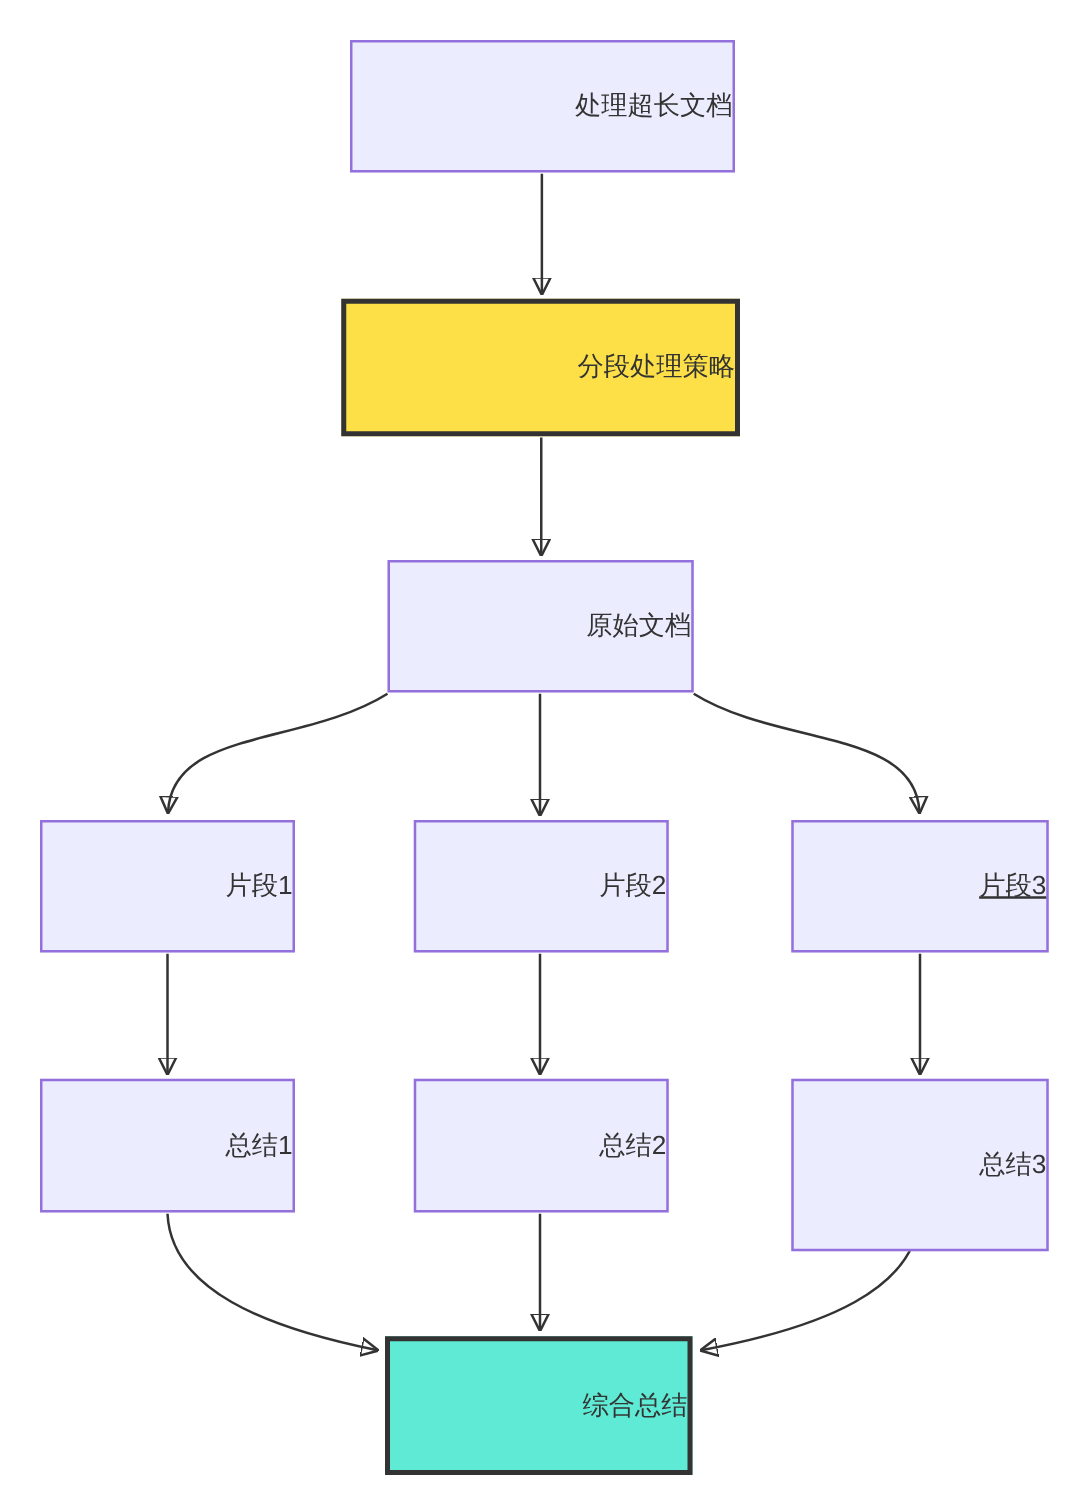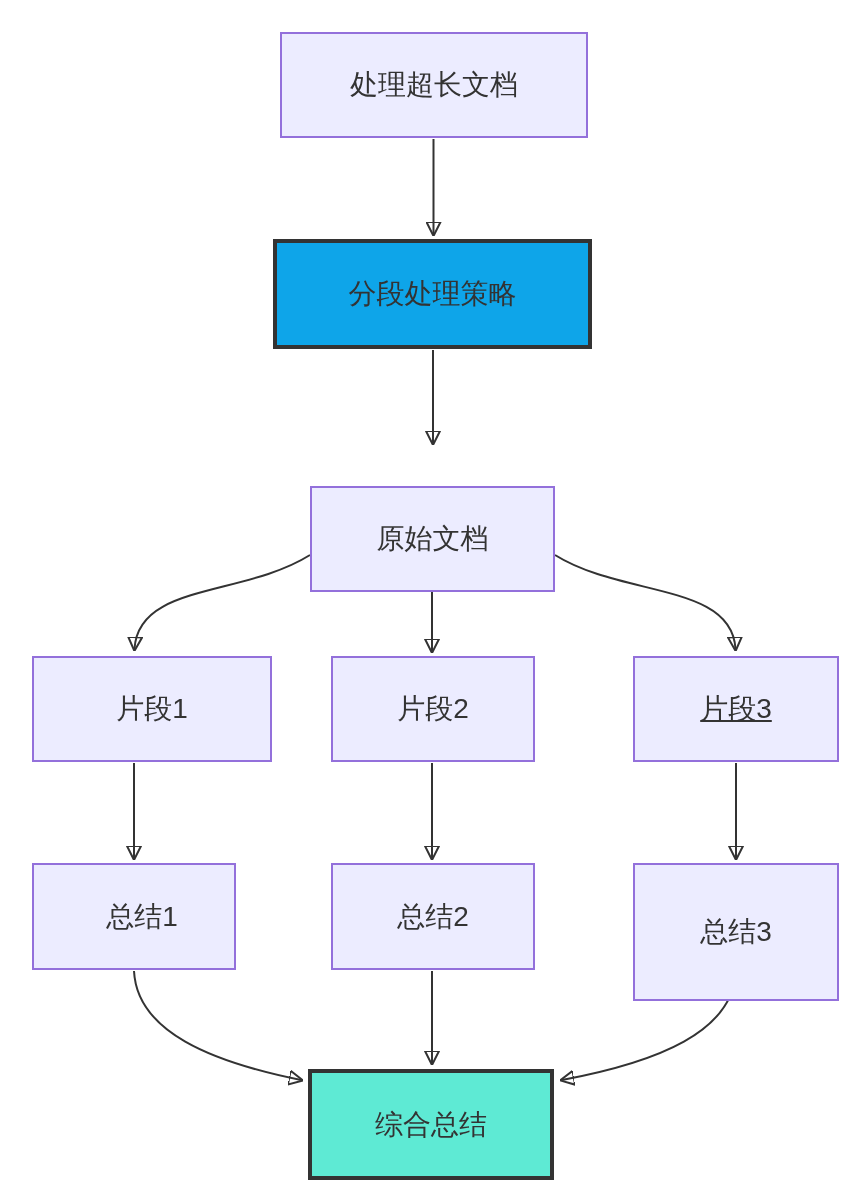"处理超长文档" .node { font-size: 28px -> 21px; justify-content: center -> flex-end }
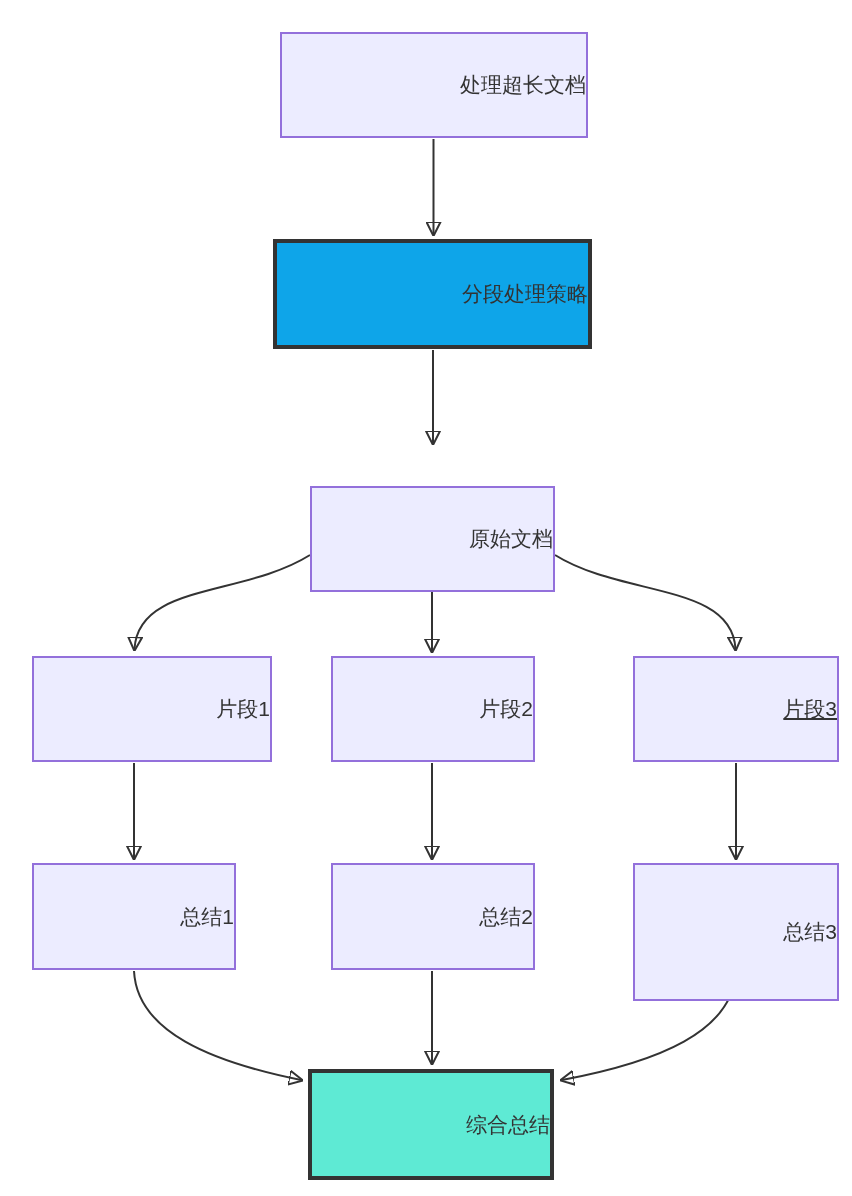"分段处理策略" .node.emphasis { background: #0ea5e9 -> #fde047 }
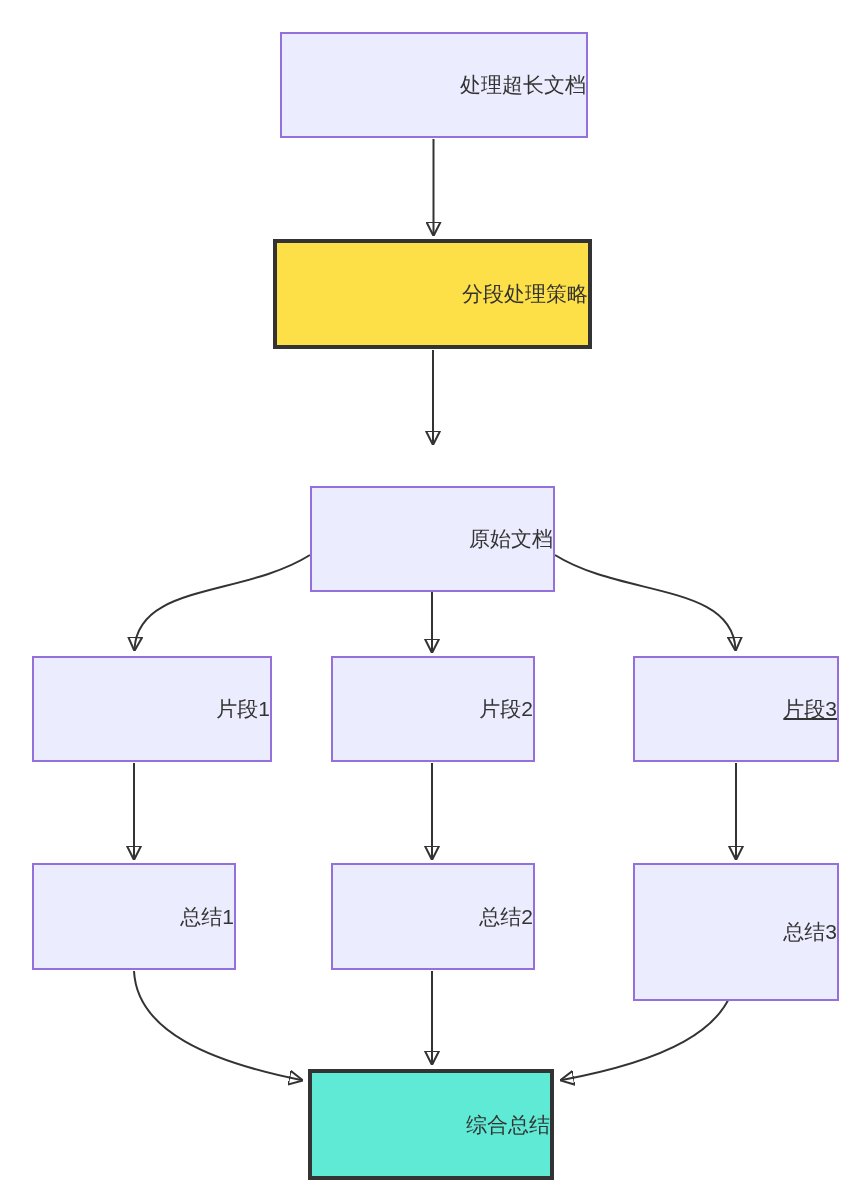"原始文档" div.node { margin-top: 38px -> none }
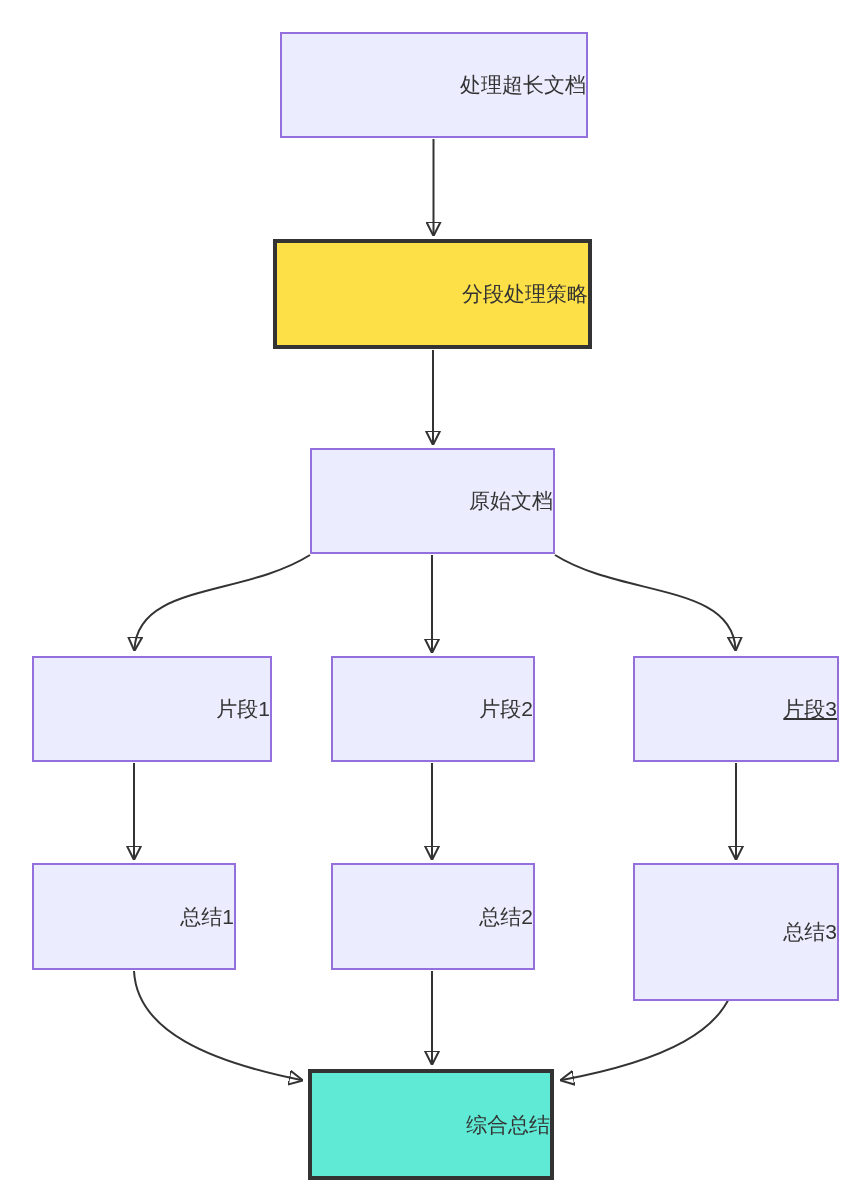"片段1" div.node { width: 240px -> 204px }
